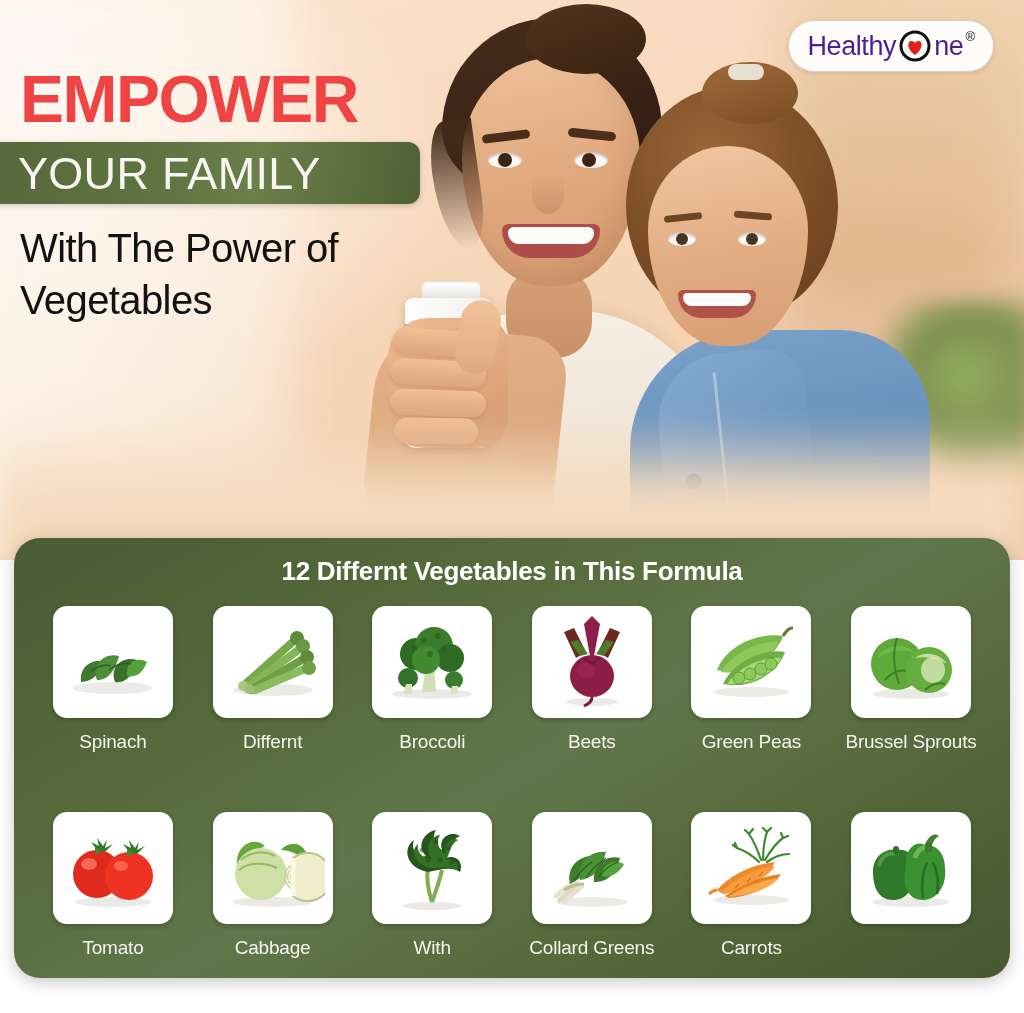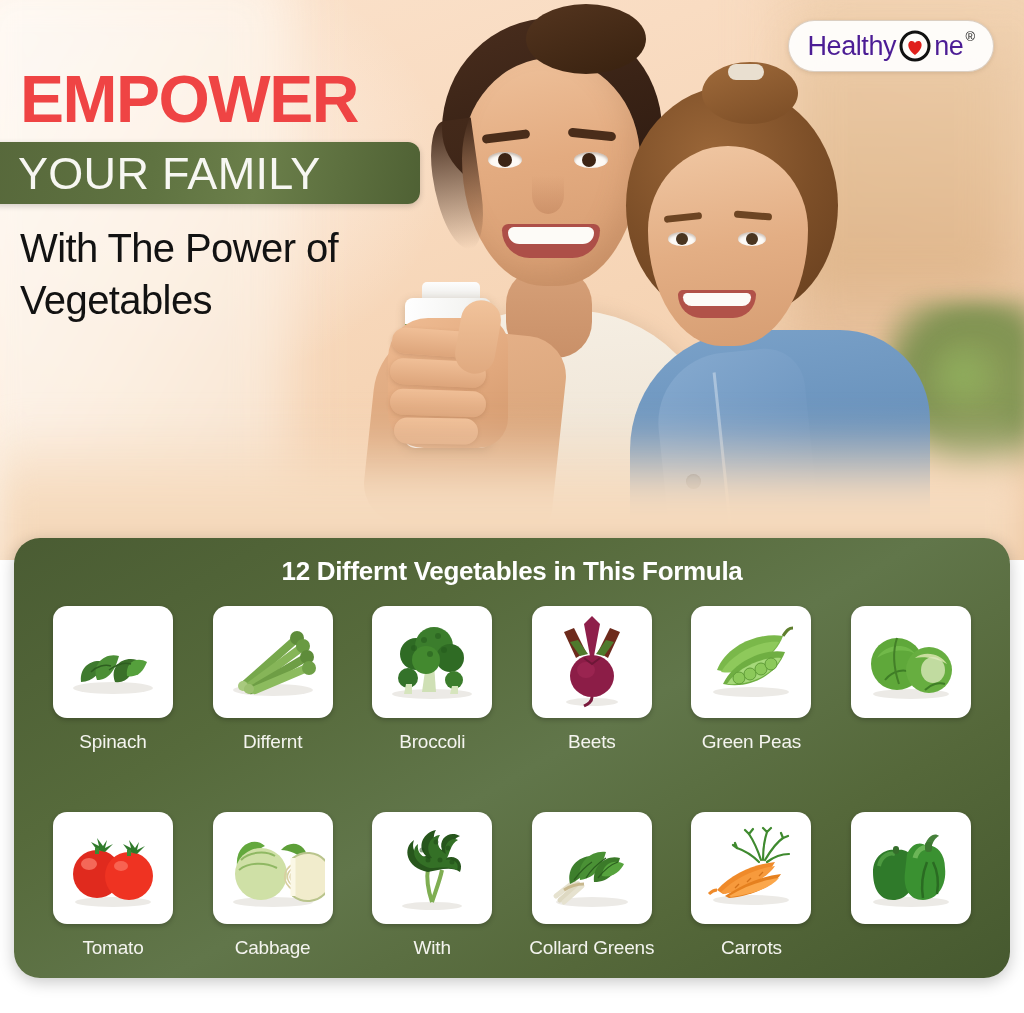"Brussel Sprouts" div.cap { html: none -> <div>Brussel Sprouts</div> }
